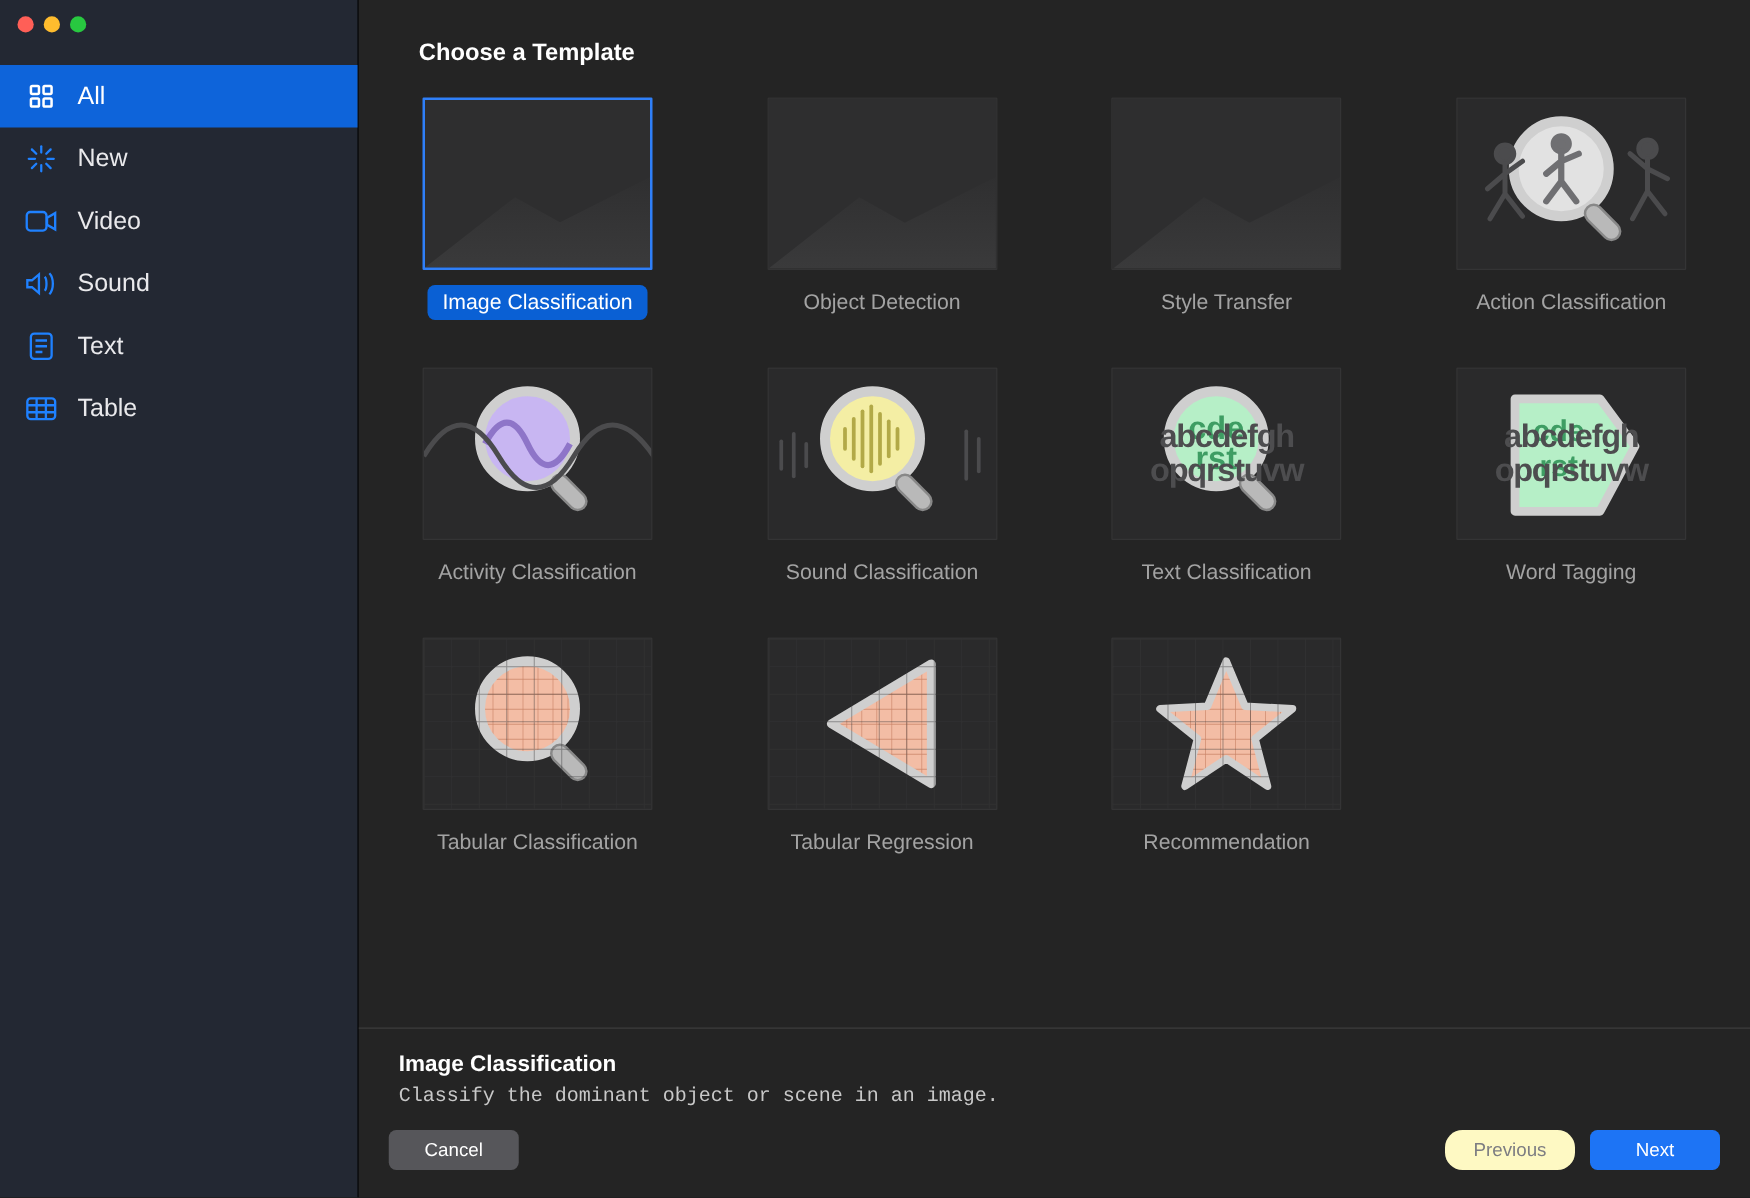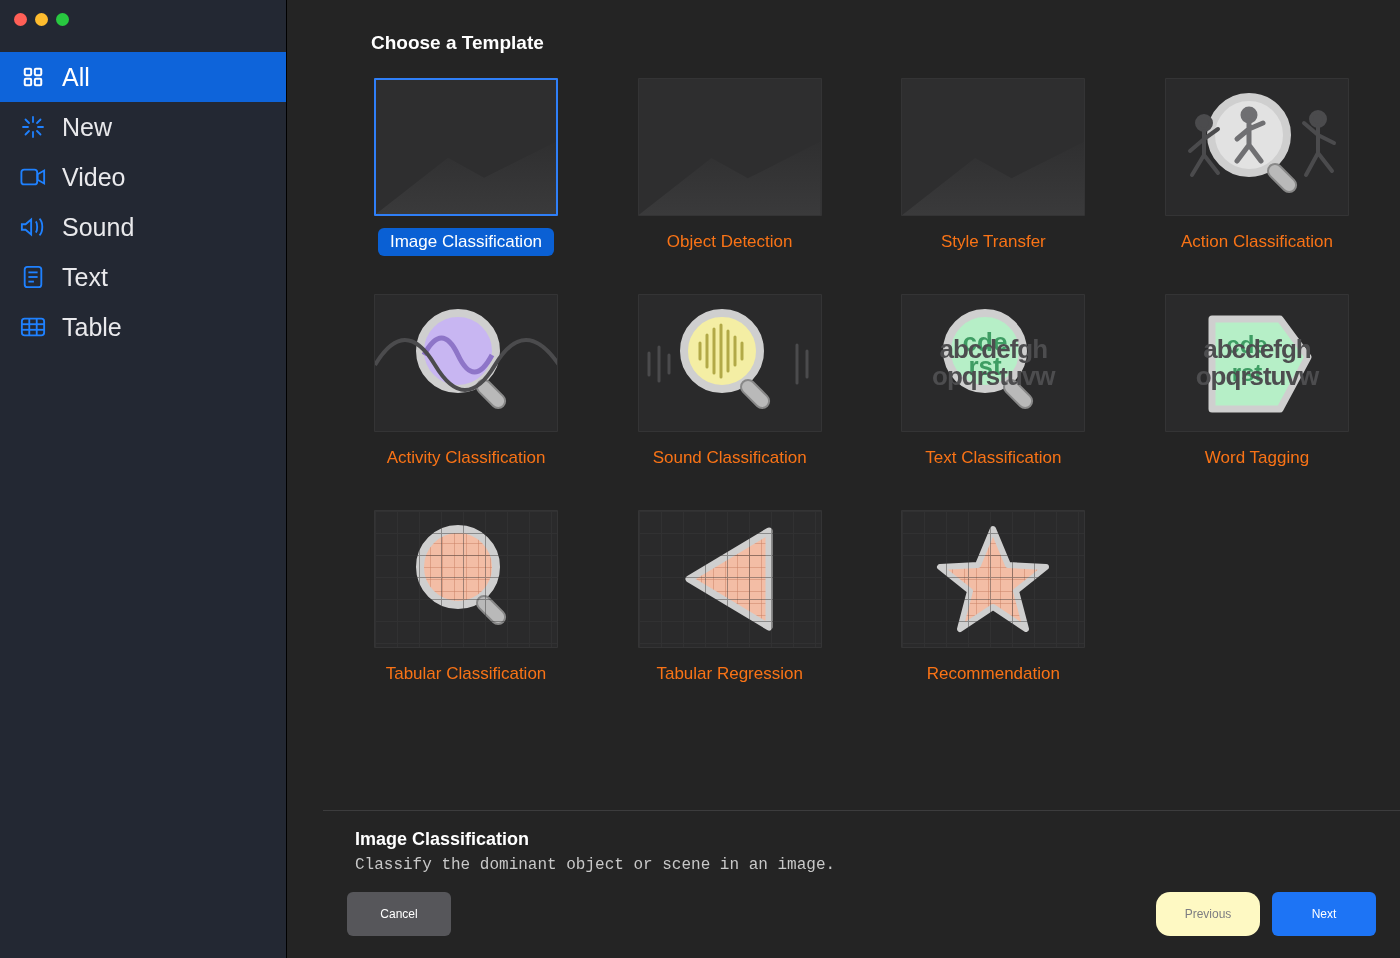"Choose a Template" .main { padding-left: 36px -> none }
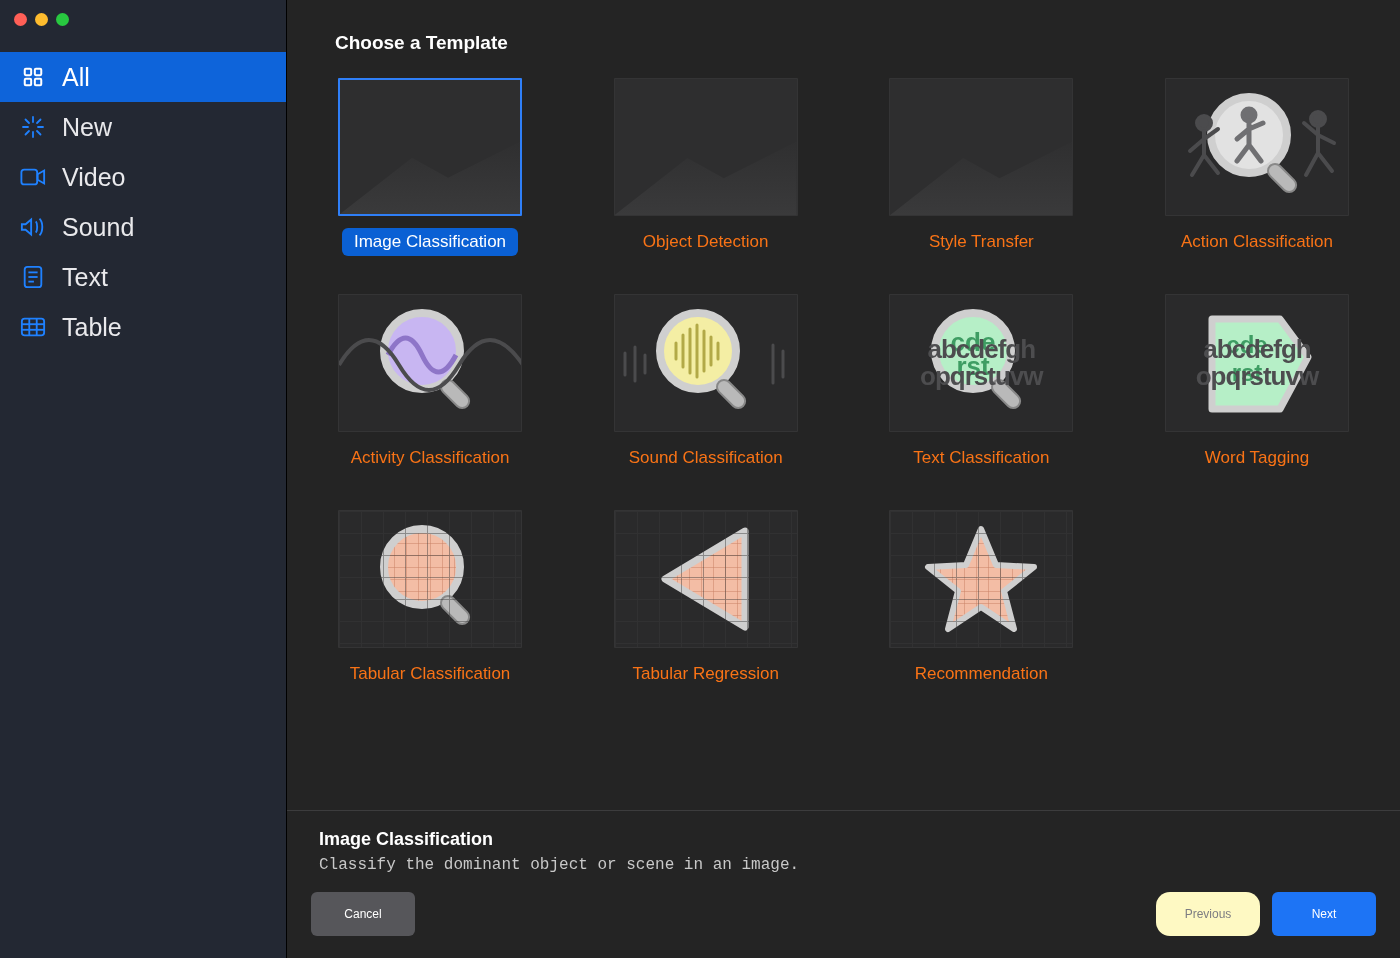"All" .nav-item { font-size: 25px -> 20px }
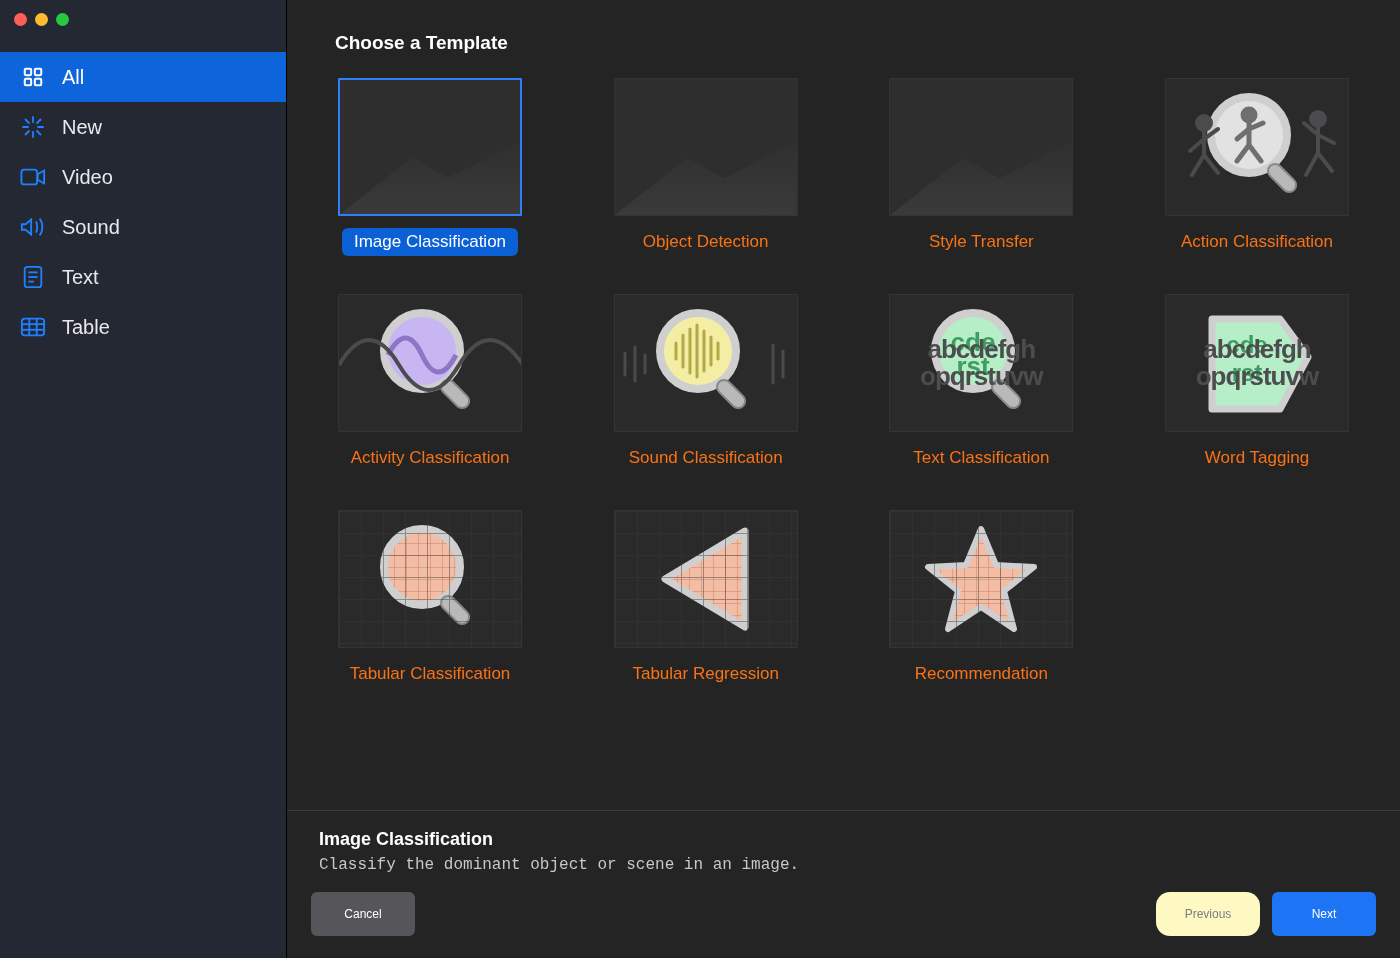"Object Detection" .label { color: #f97316 -> #a3a3a3 }
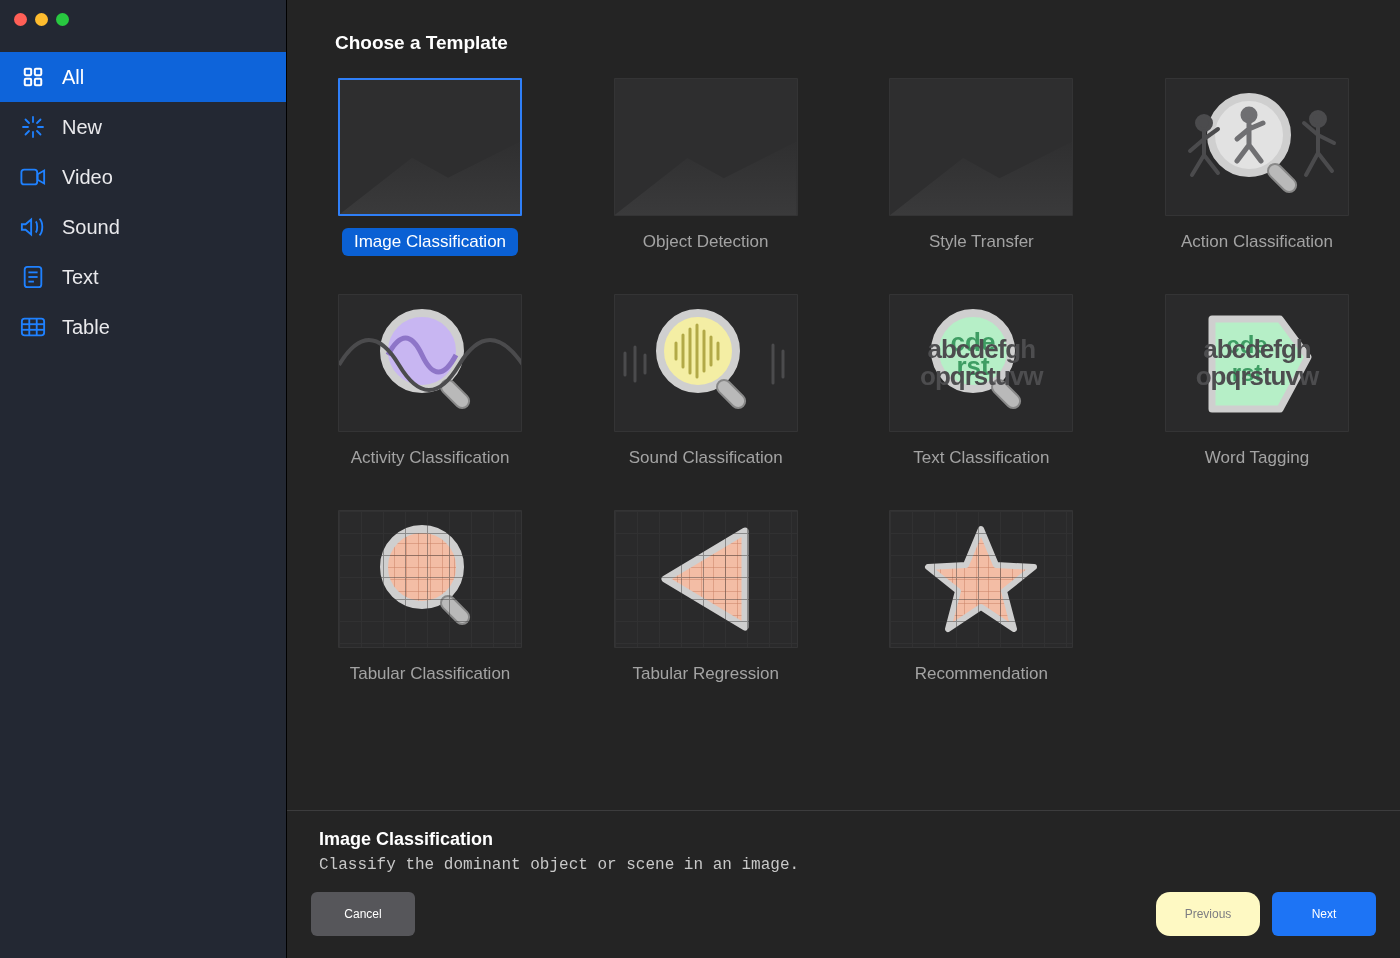"Cancel" .btn { font-size: 12px -> 15px; height: 44px -> 32px }
